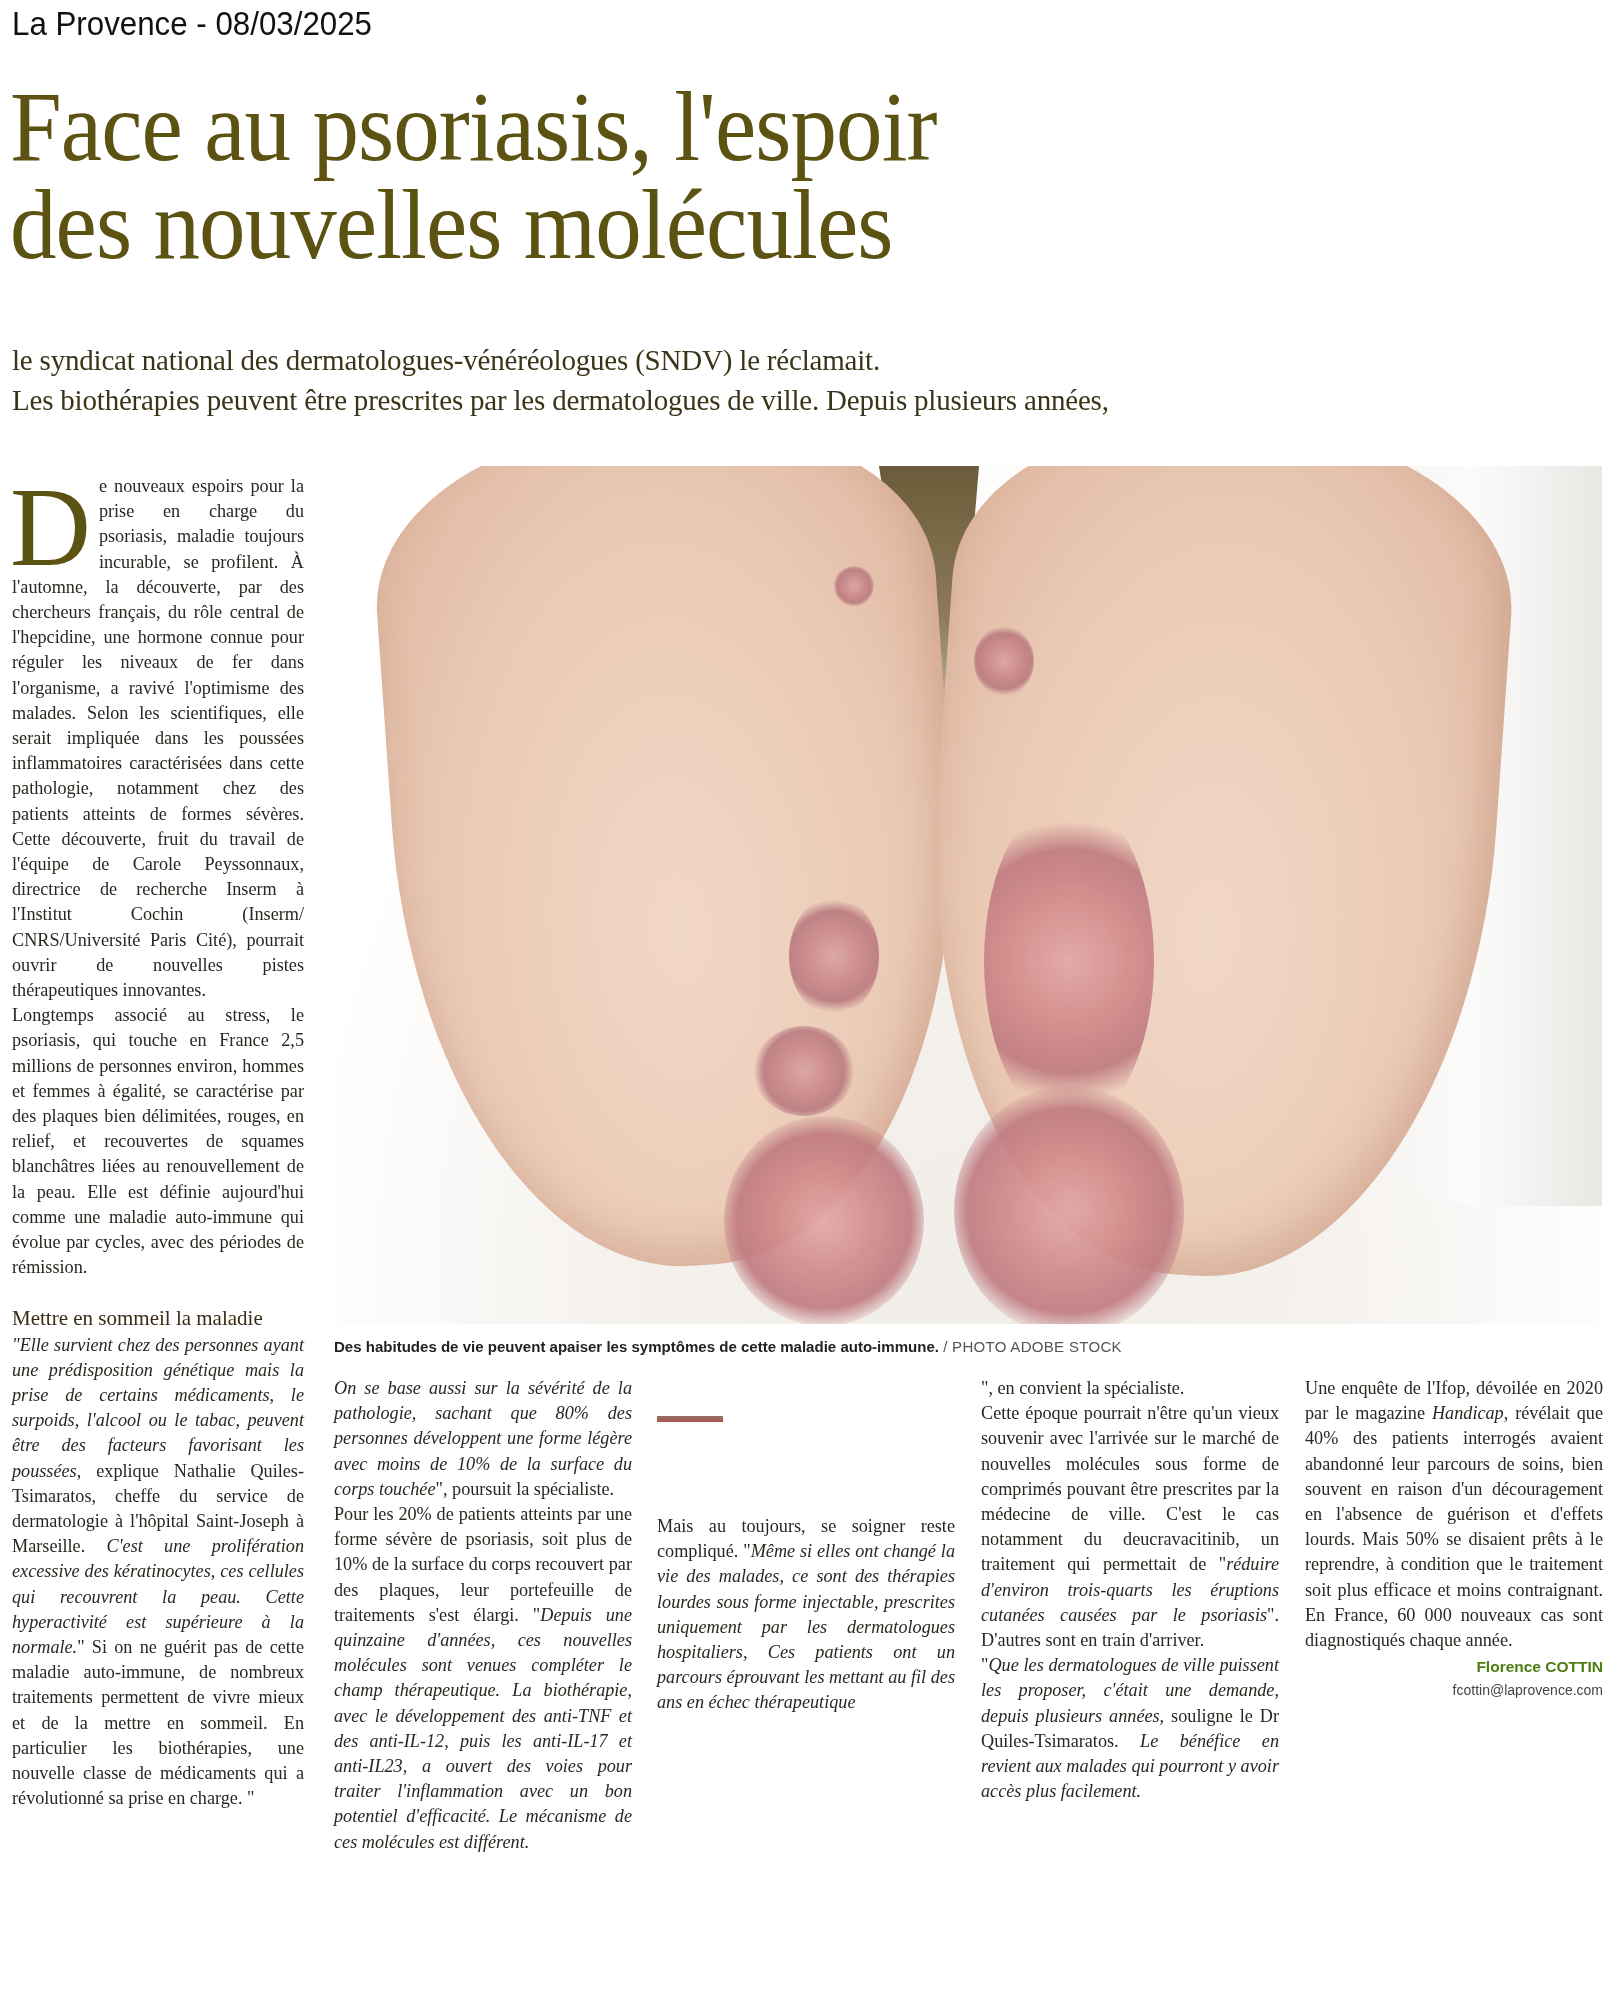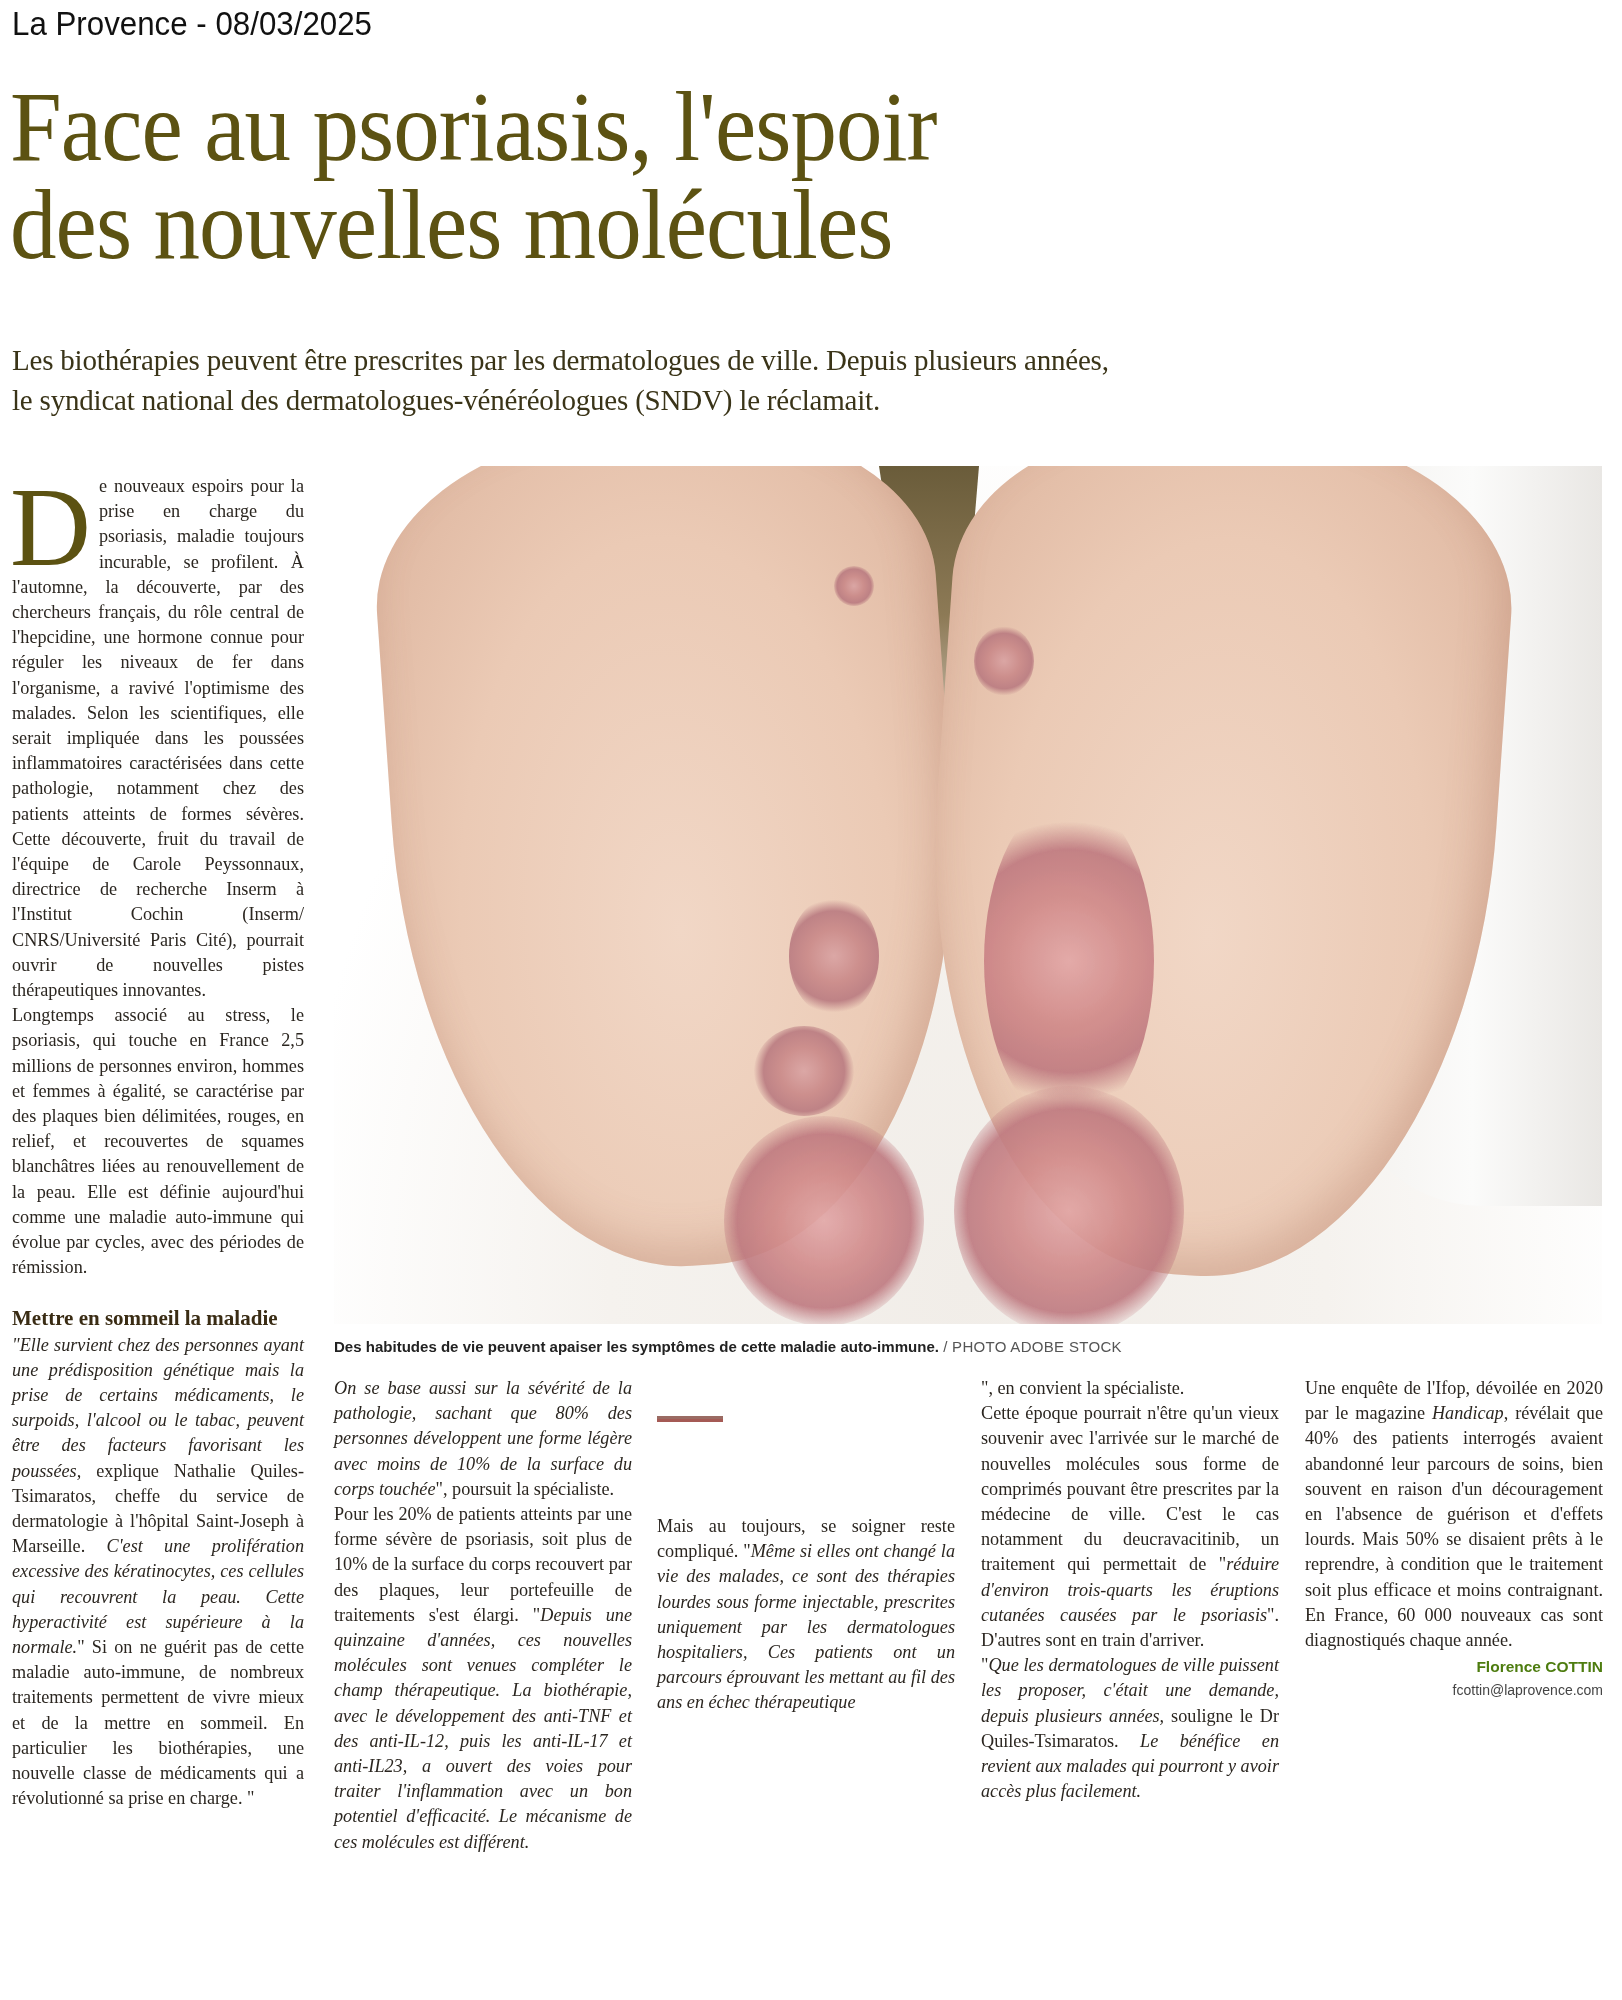"Les biothérapies peuvent être prescrites" div { order: before "le syndicat national des" -> after "le syndicat national des" }
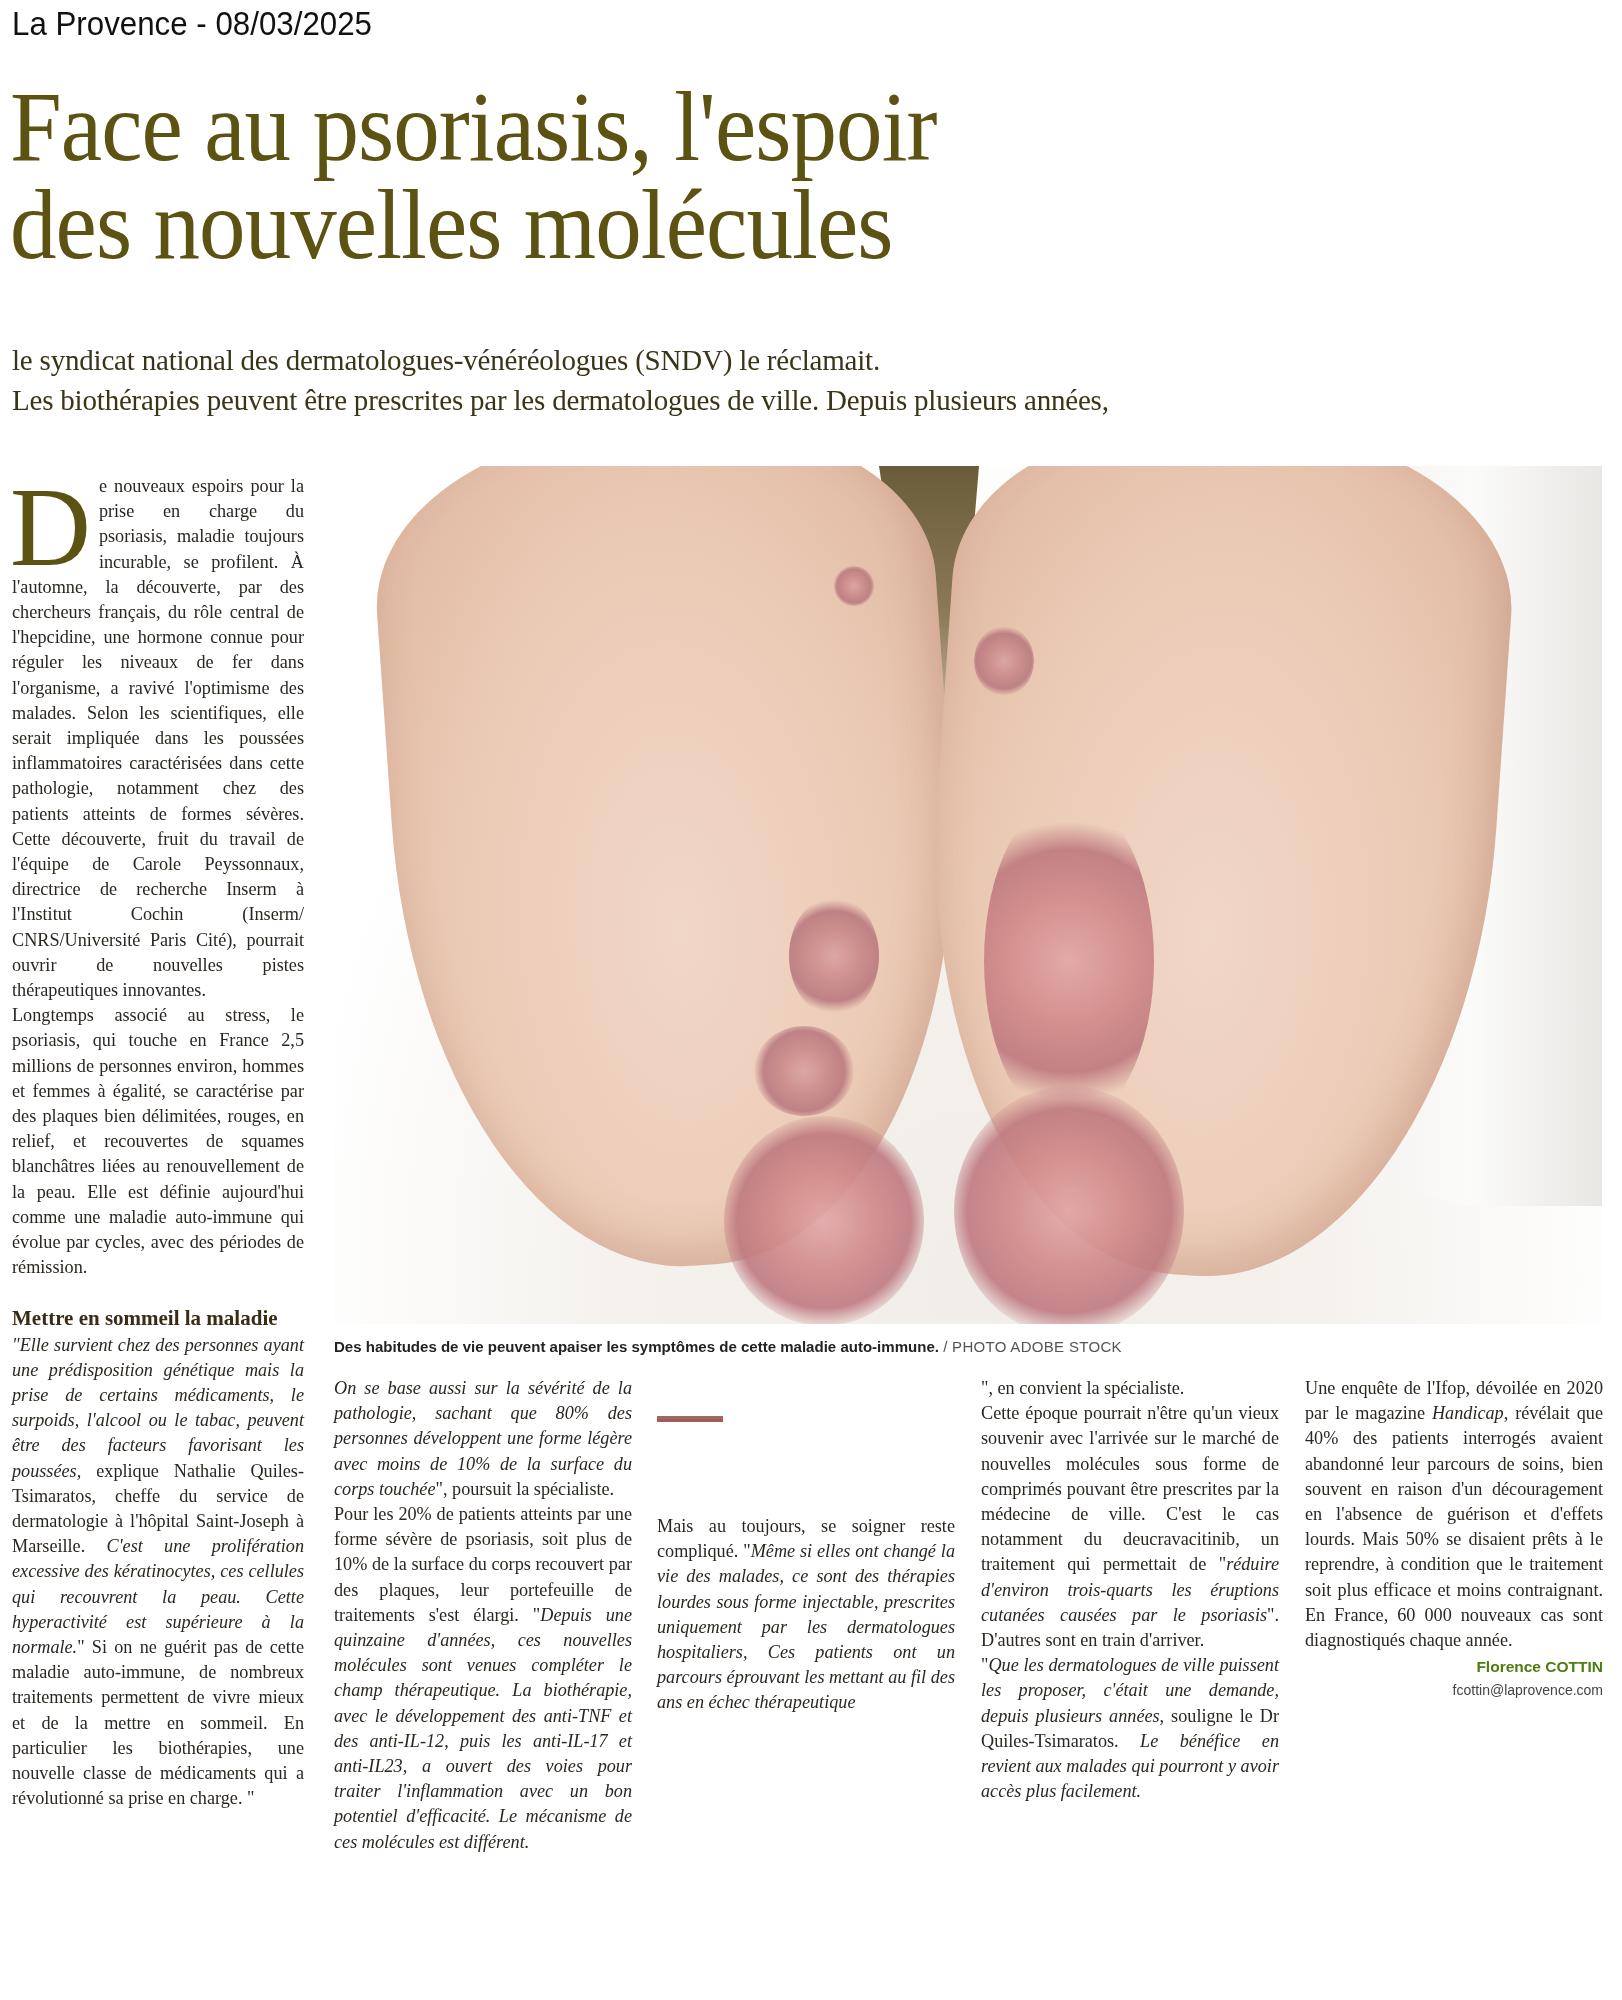"Mettre en sommeil la maladie" .subhead { font-weight: bold -> normal }
